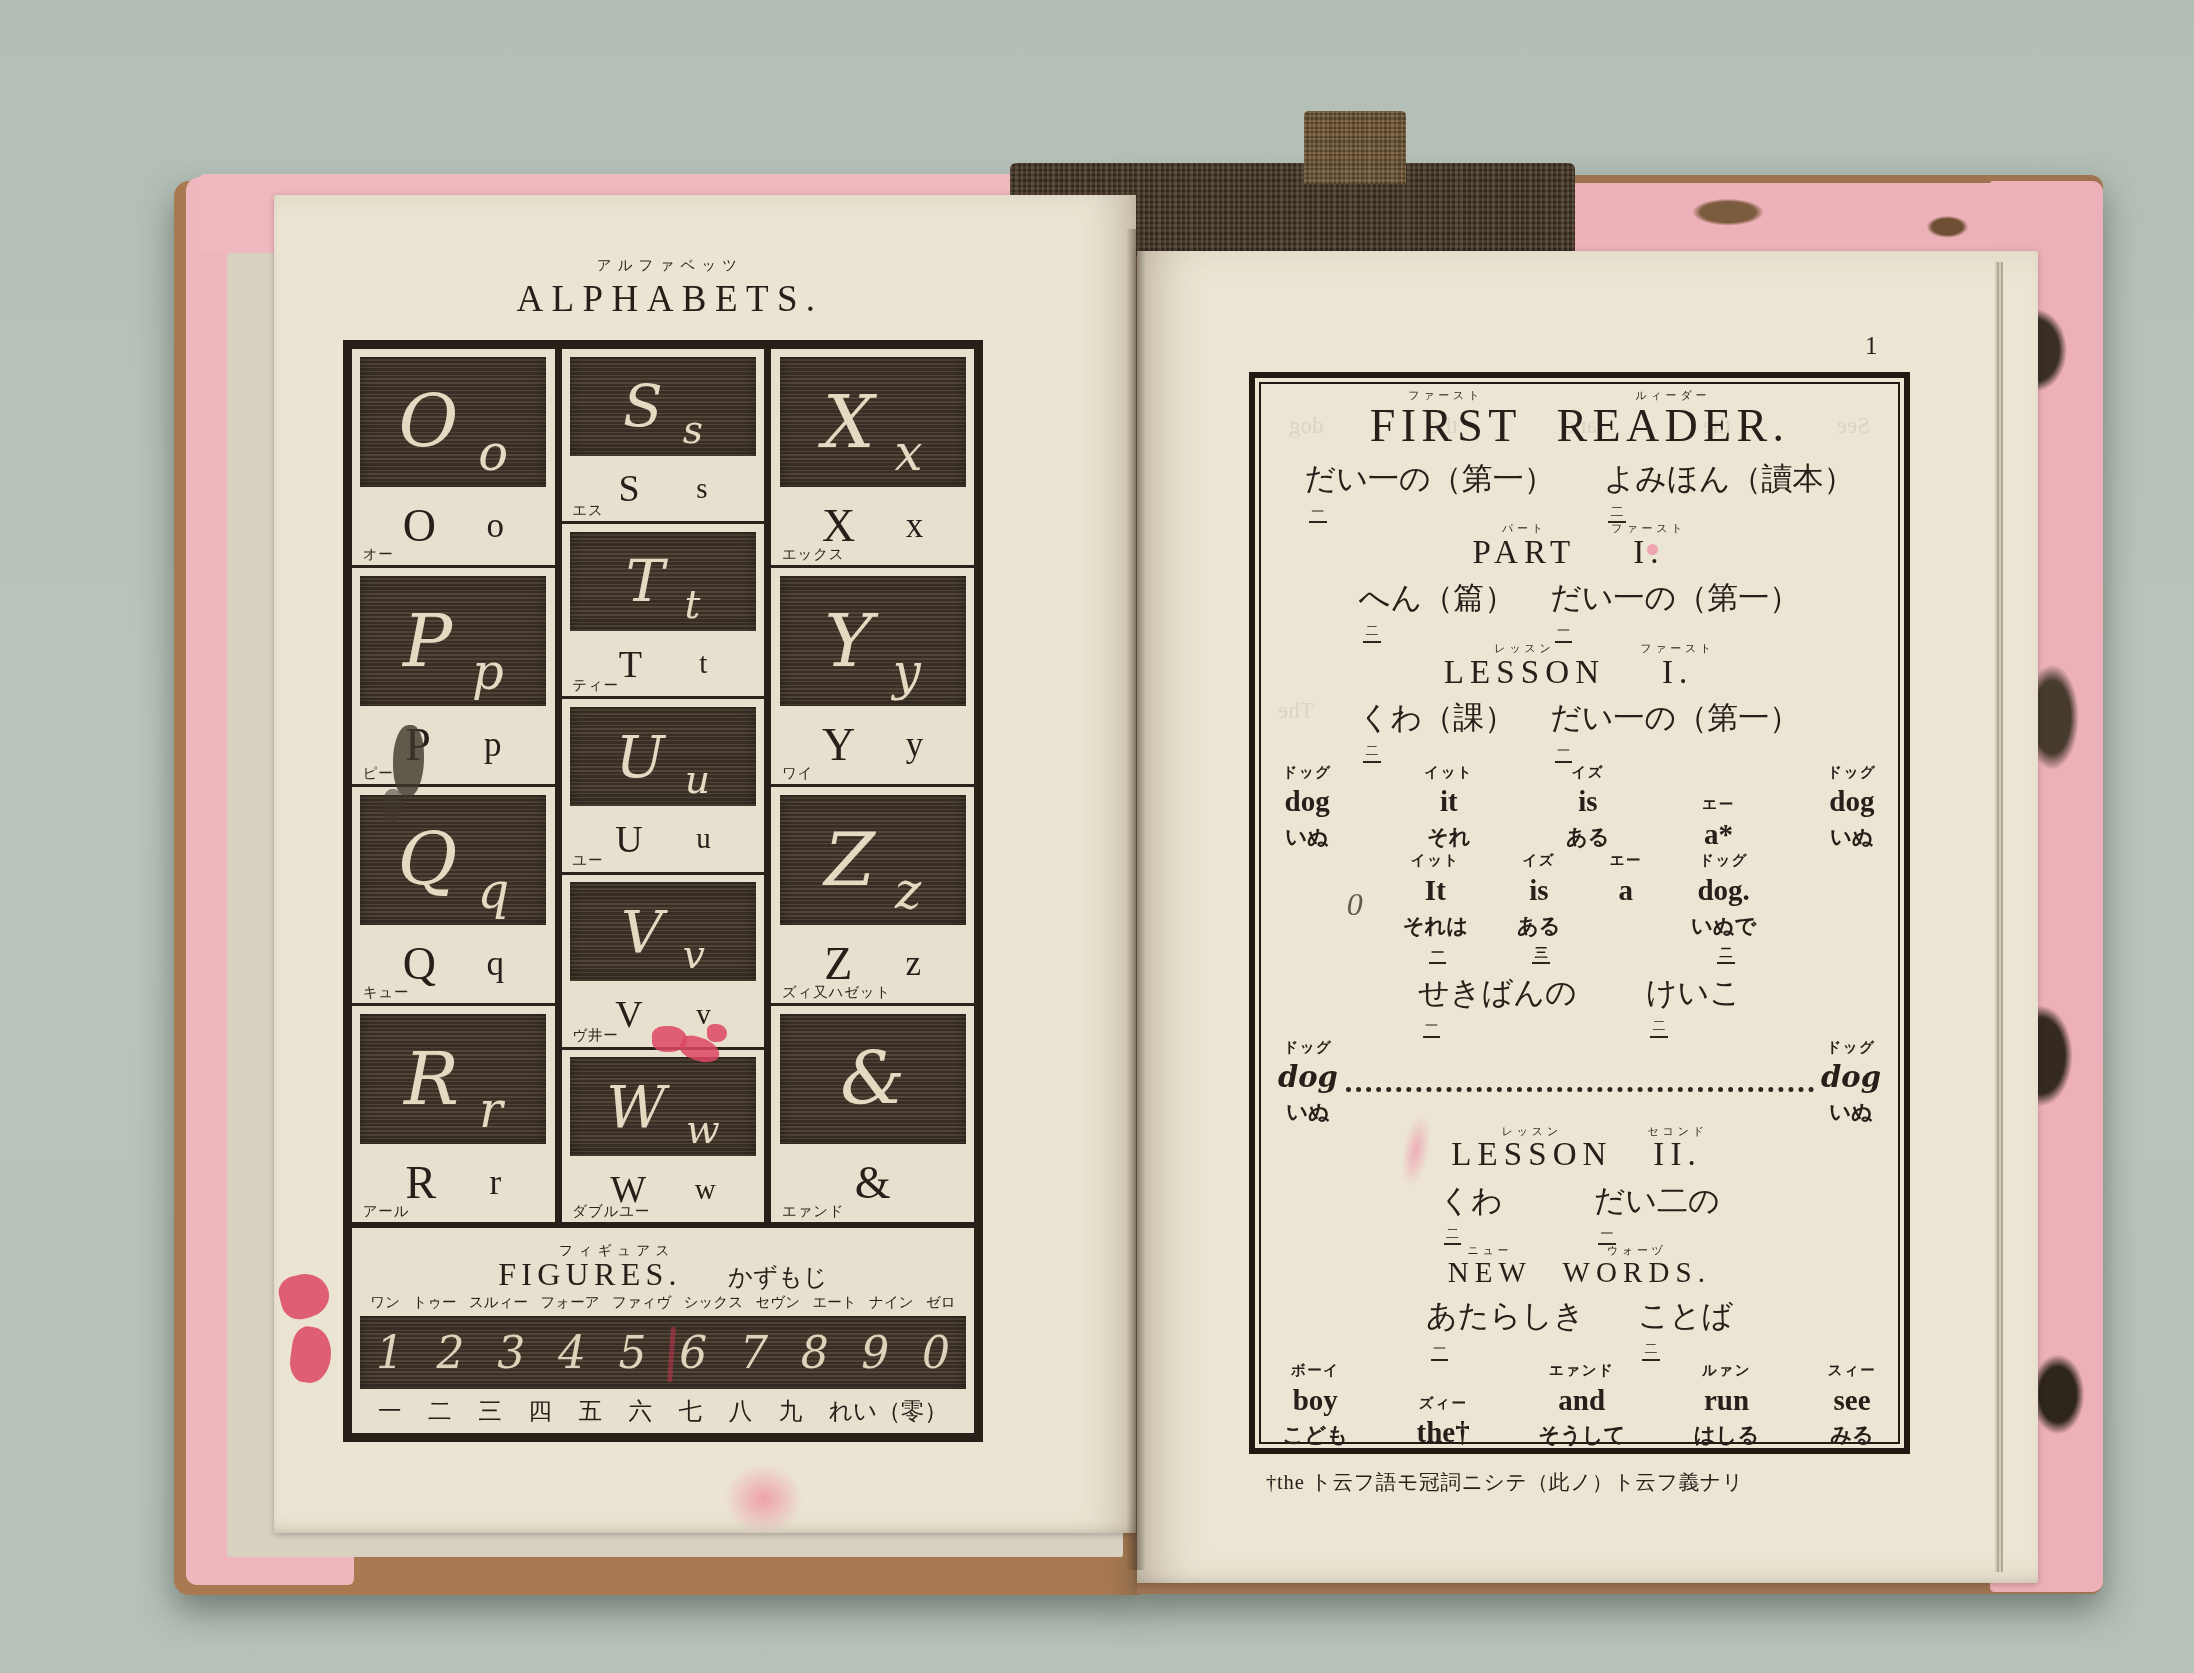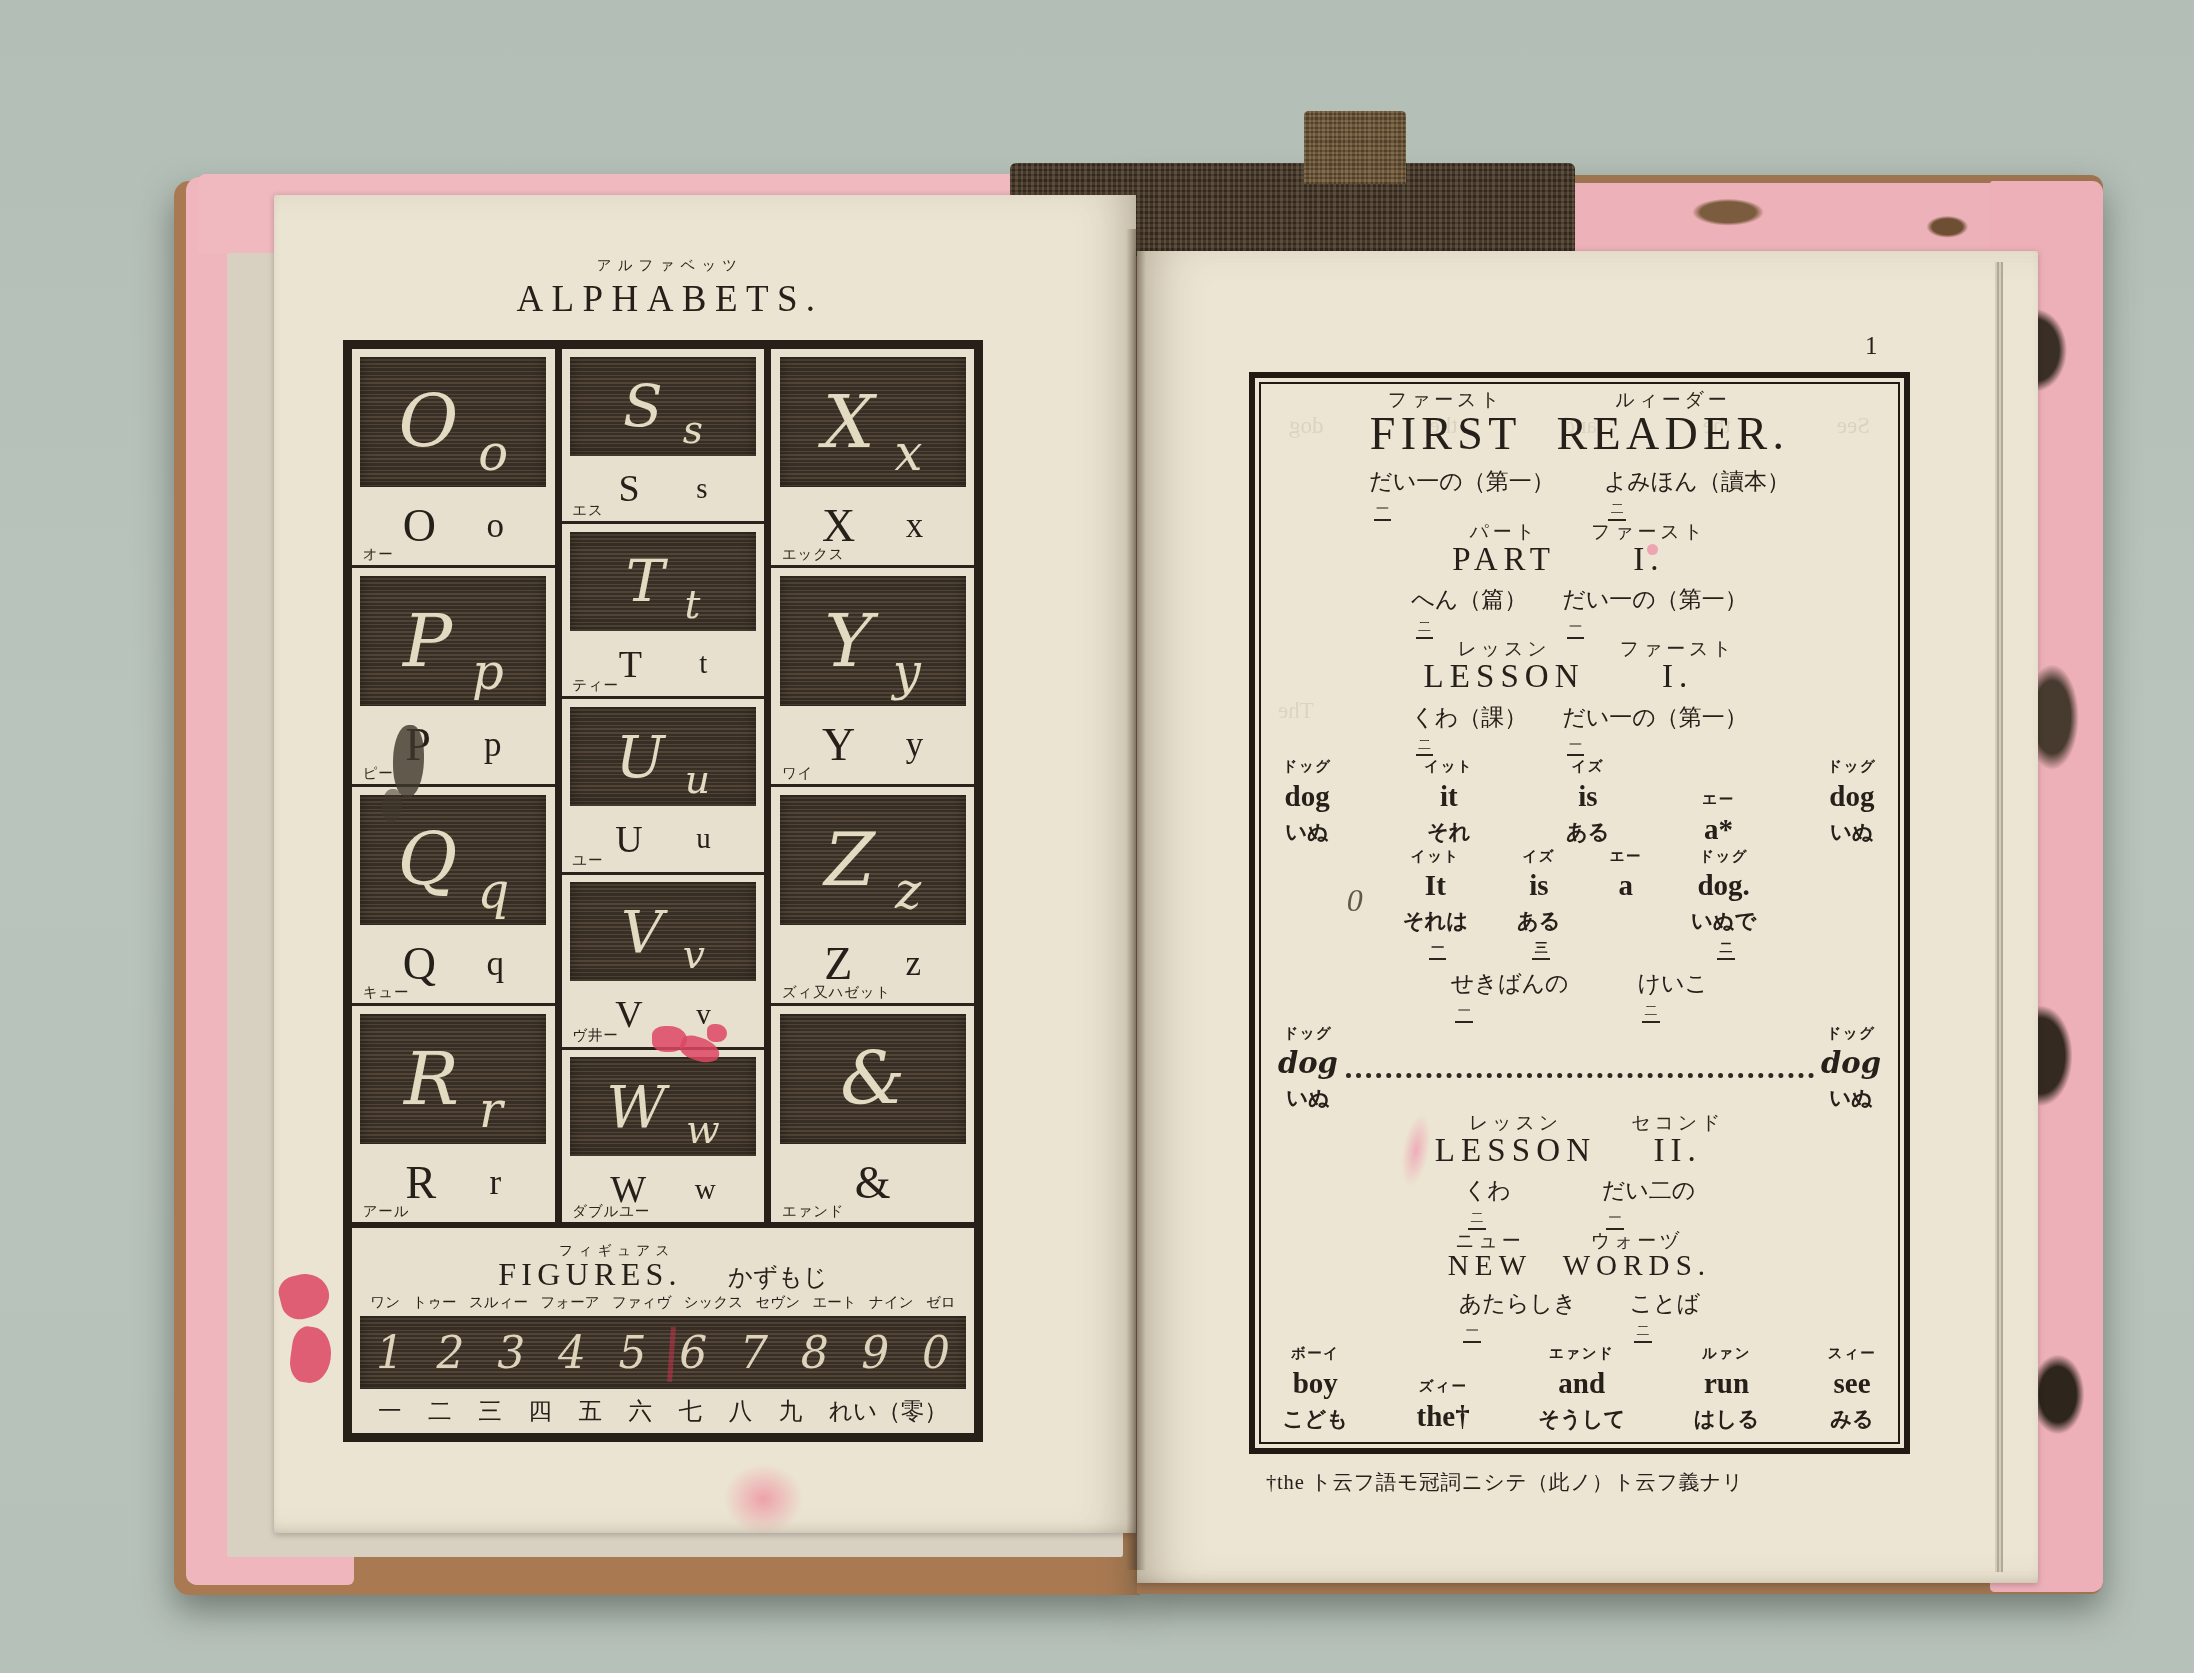"ファースト" .furi-s { font-size: 19px -> 11px }
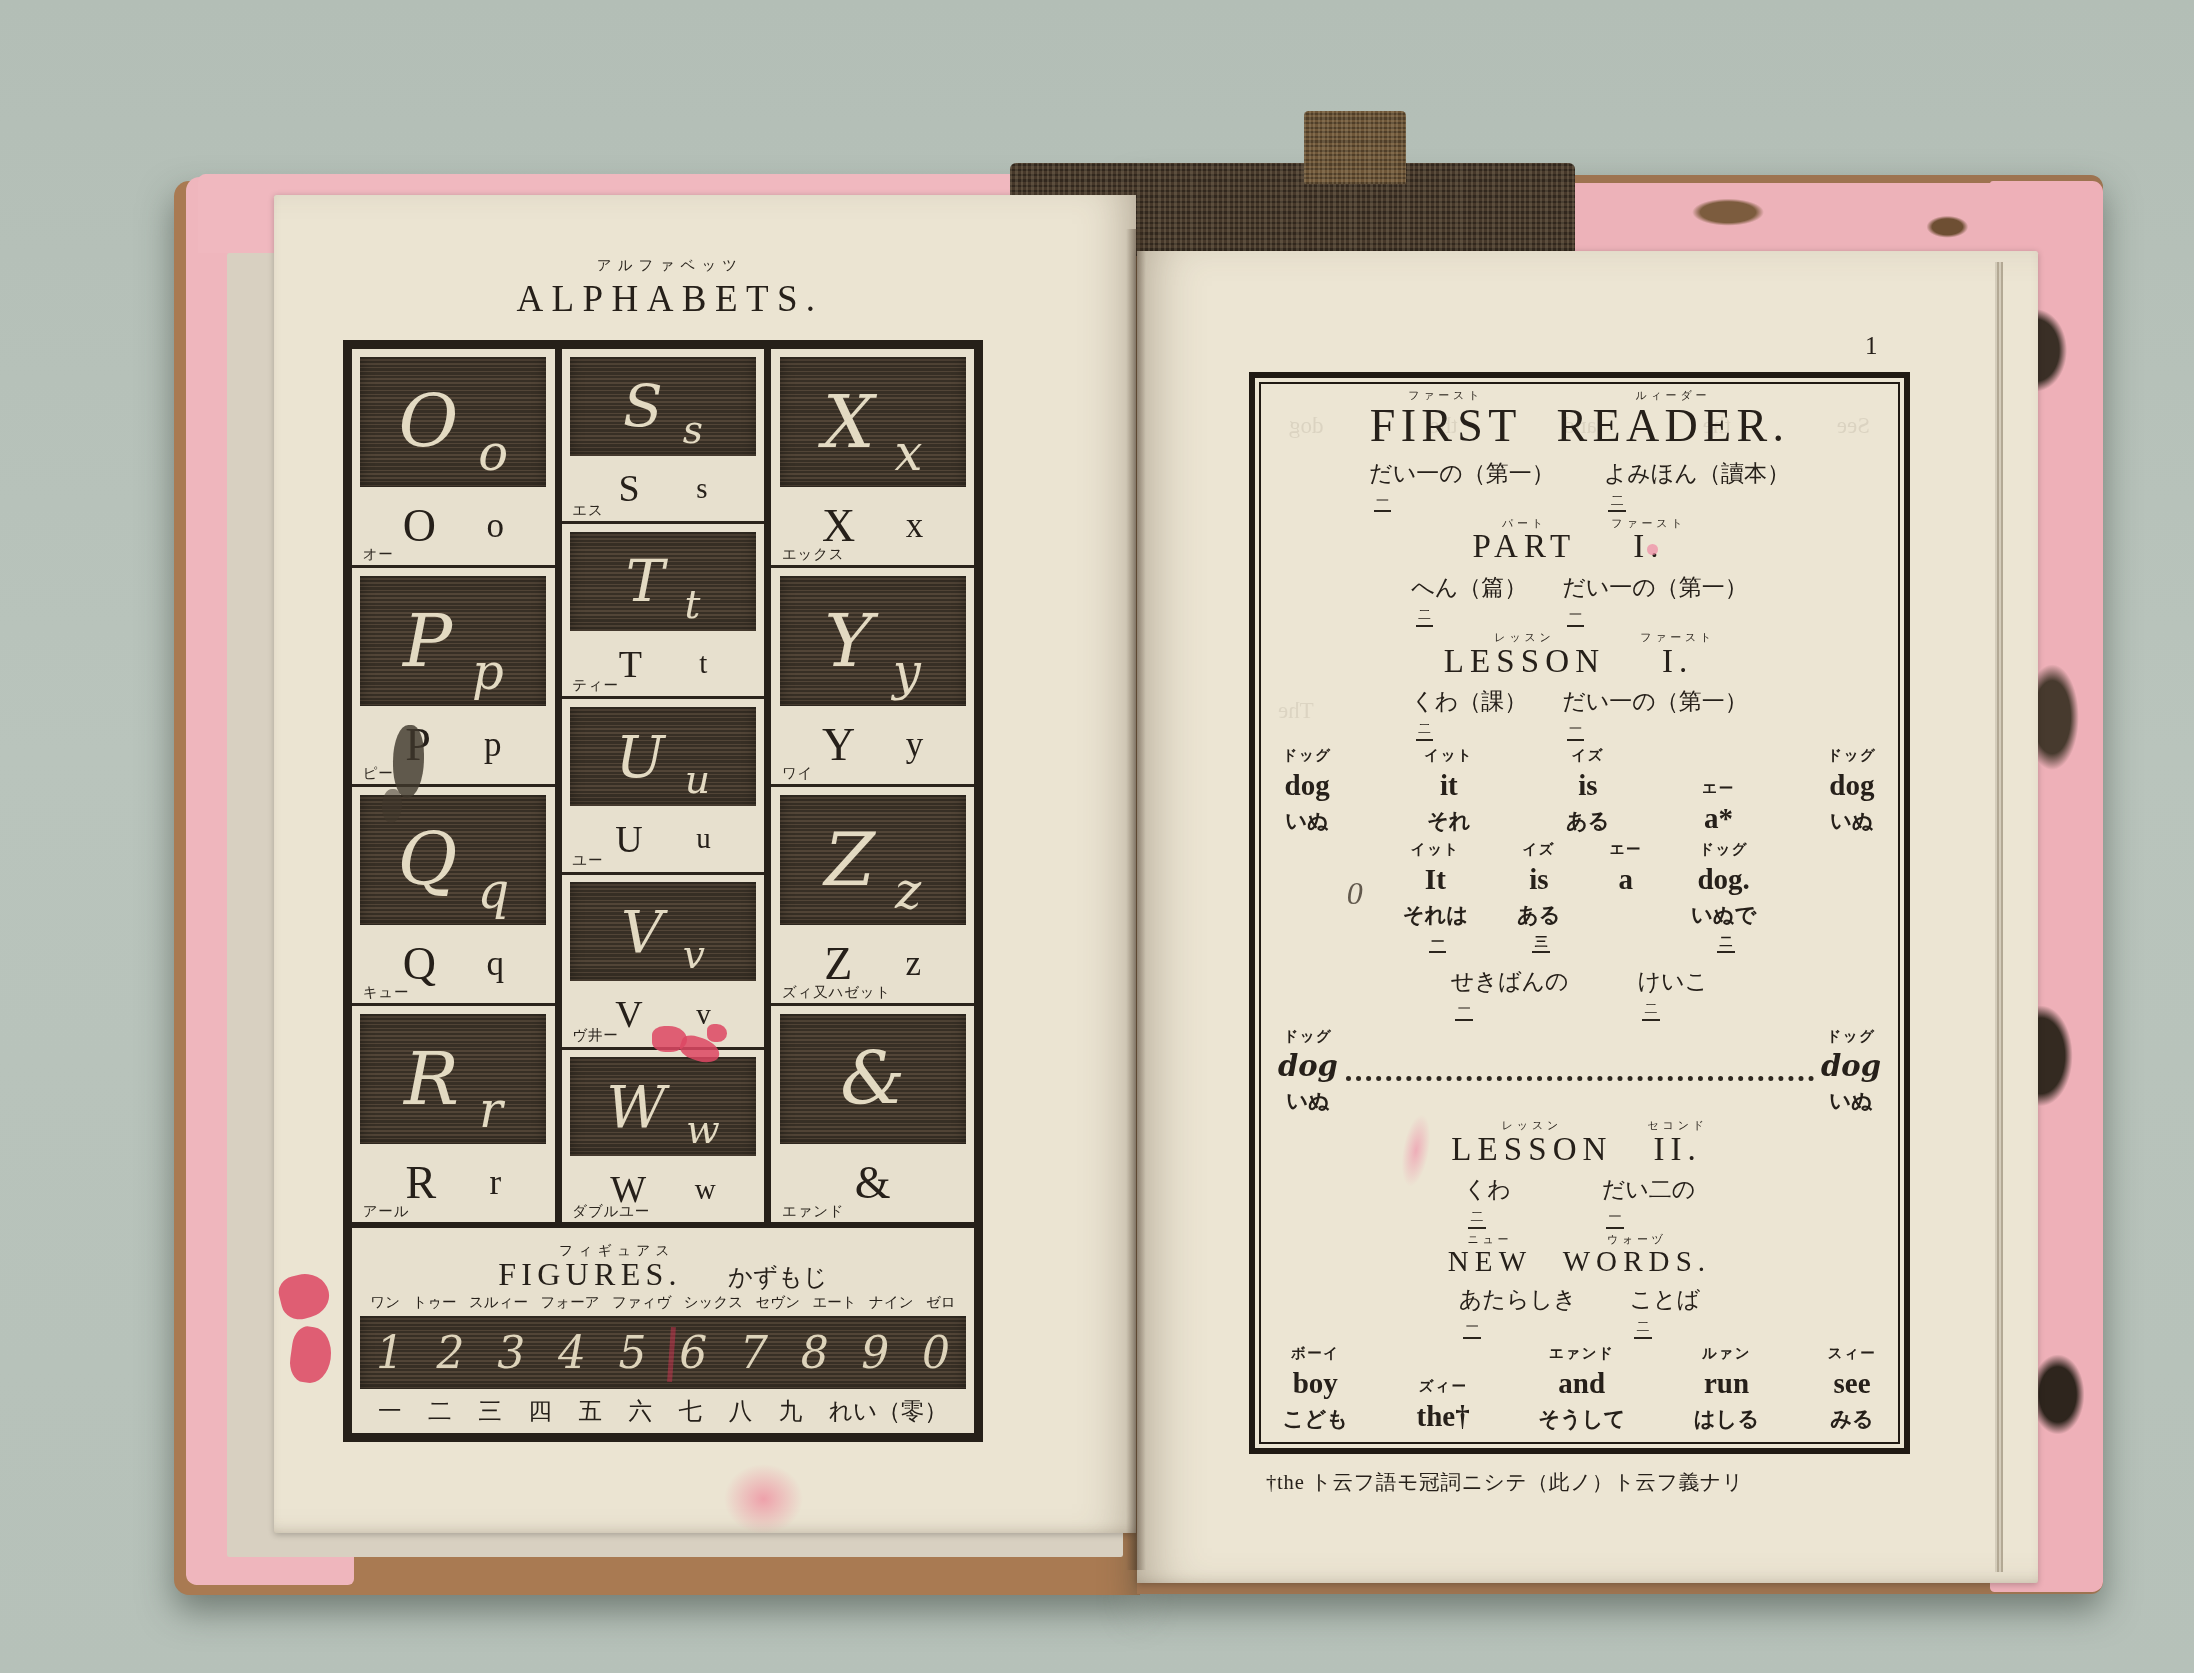"だい一の（第一）" .kt { font-size: 23px -> 31px }
